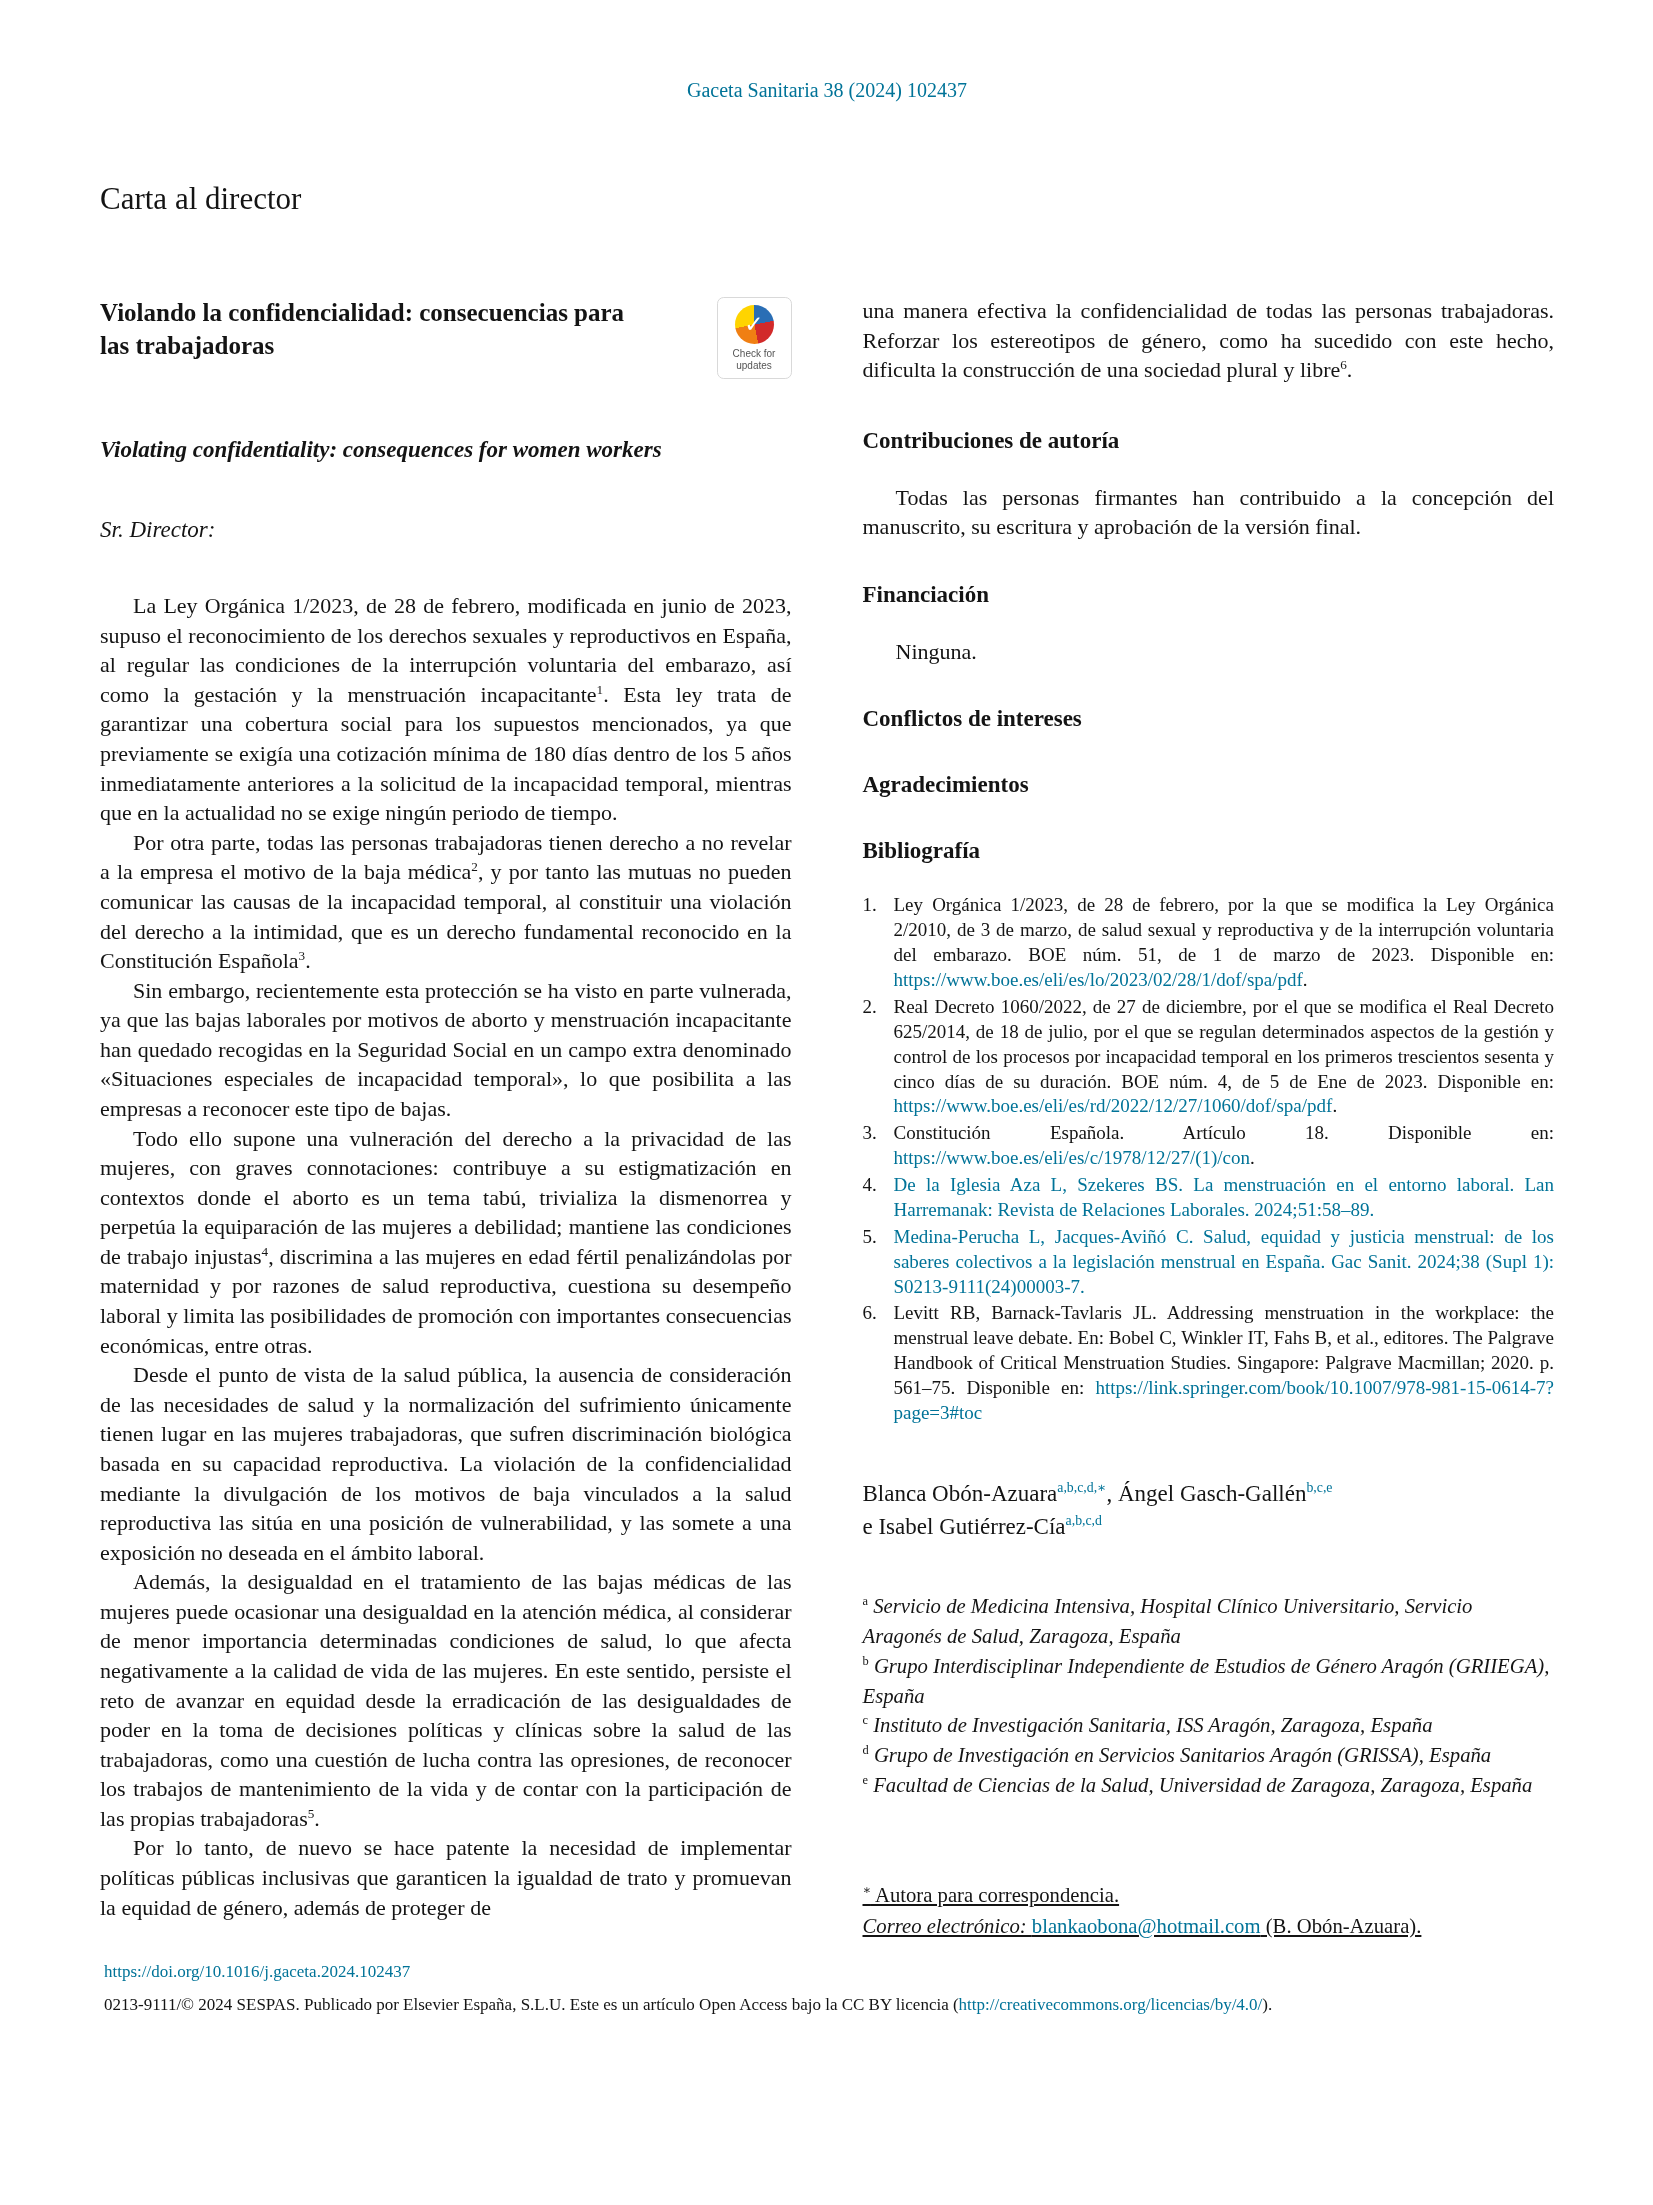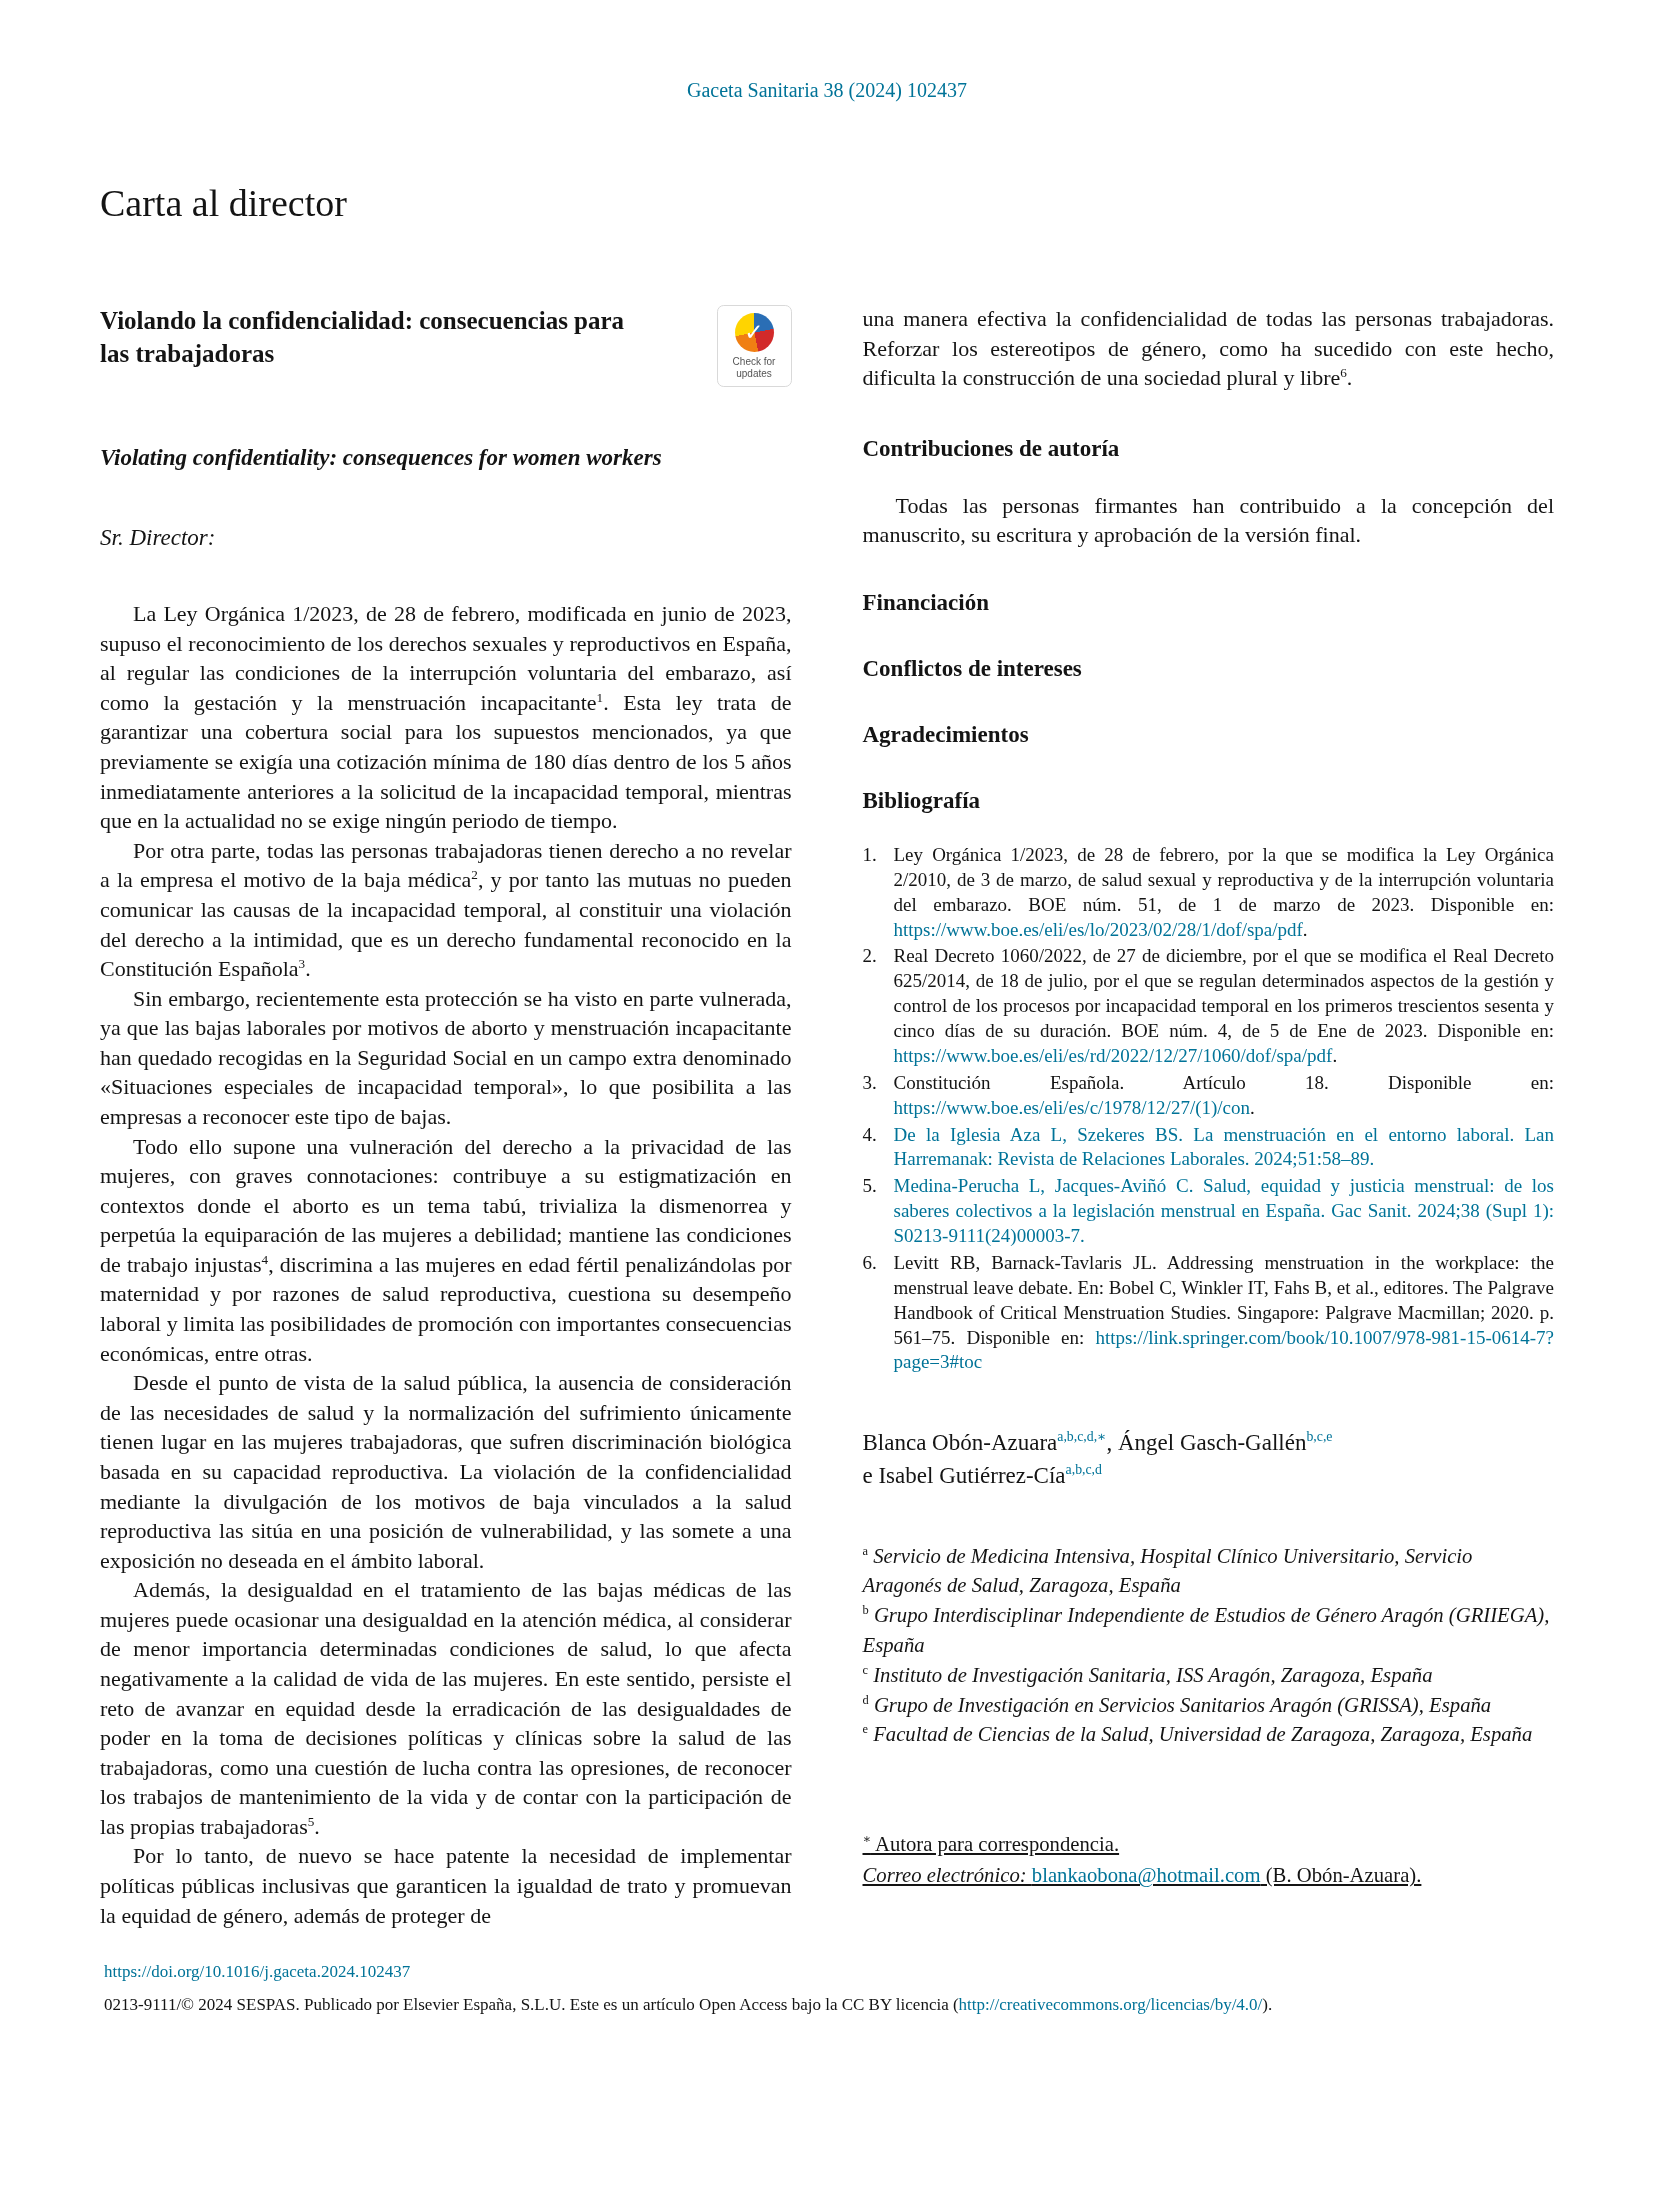"Carta al director" .section-heading { font-size: 38px -> 31px }
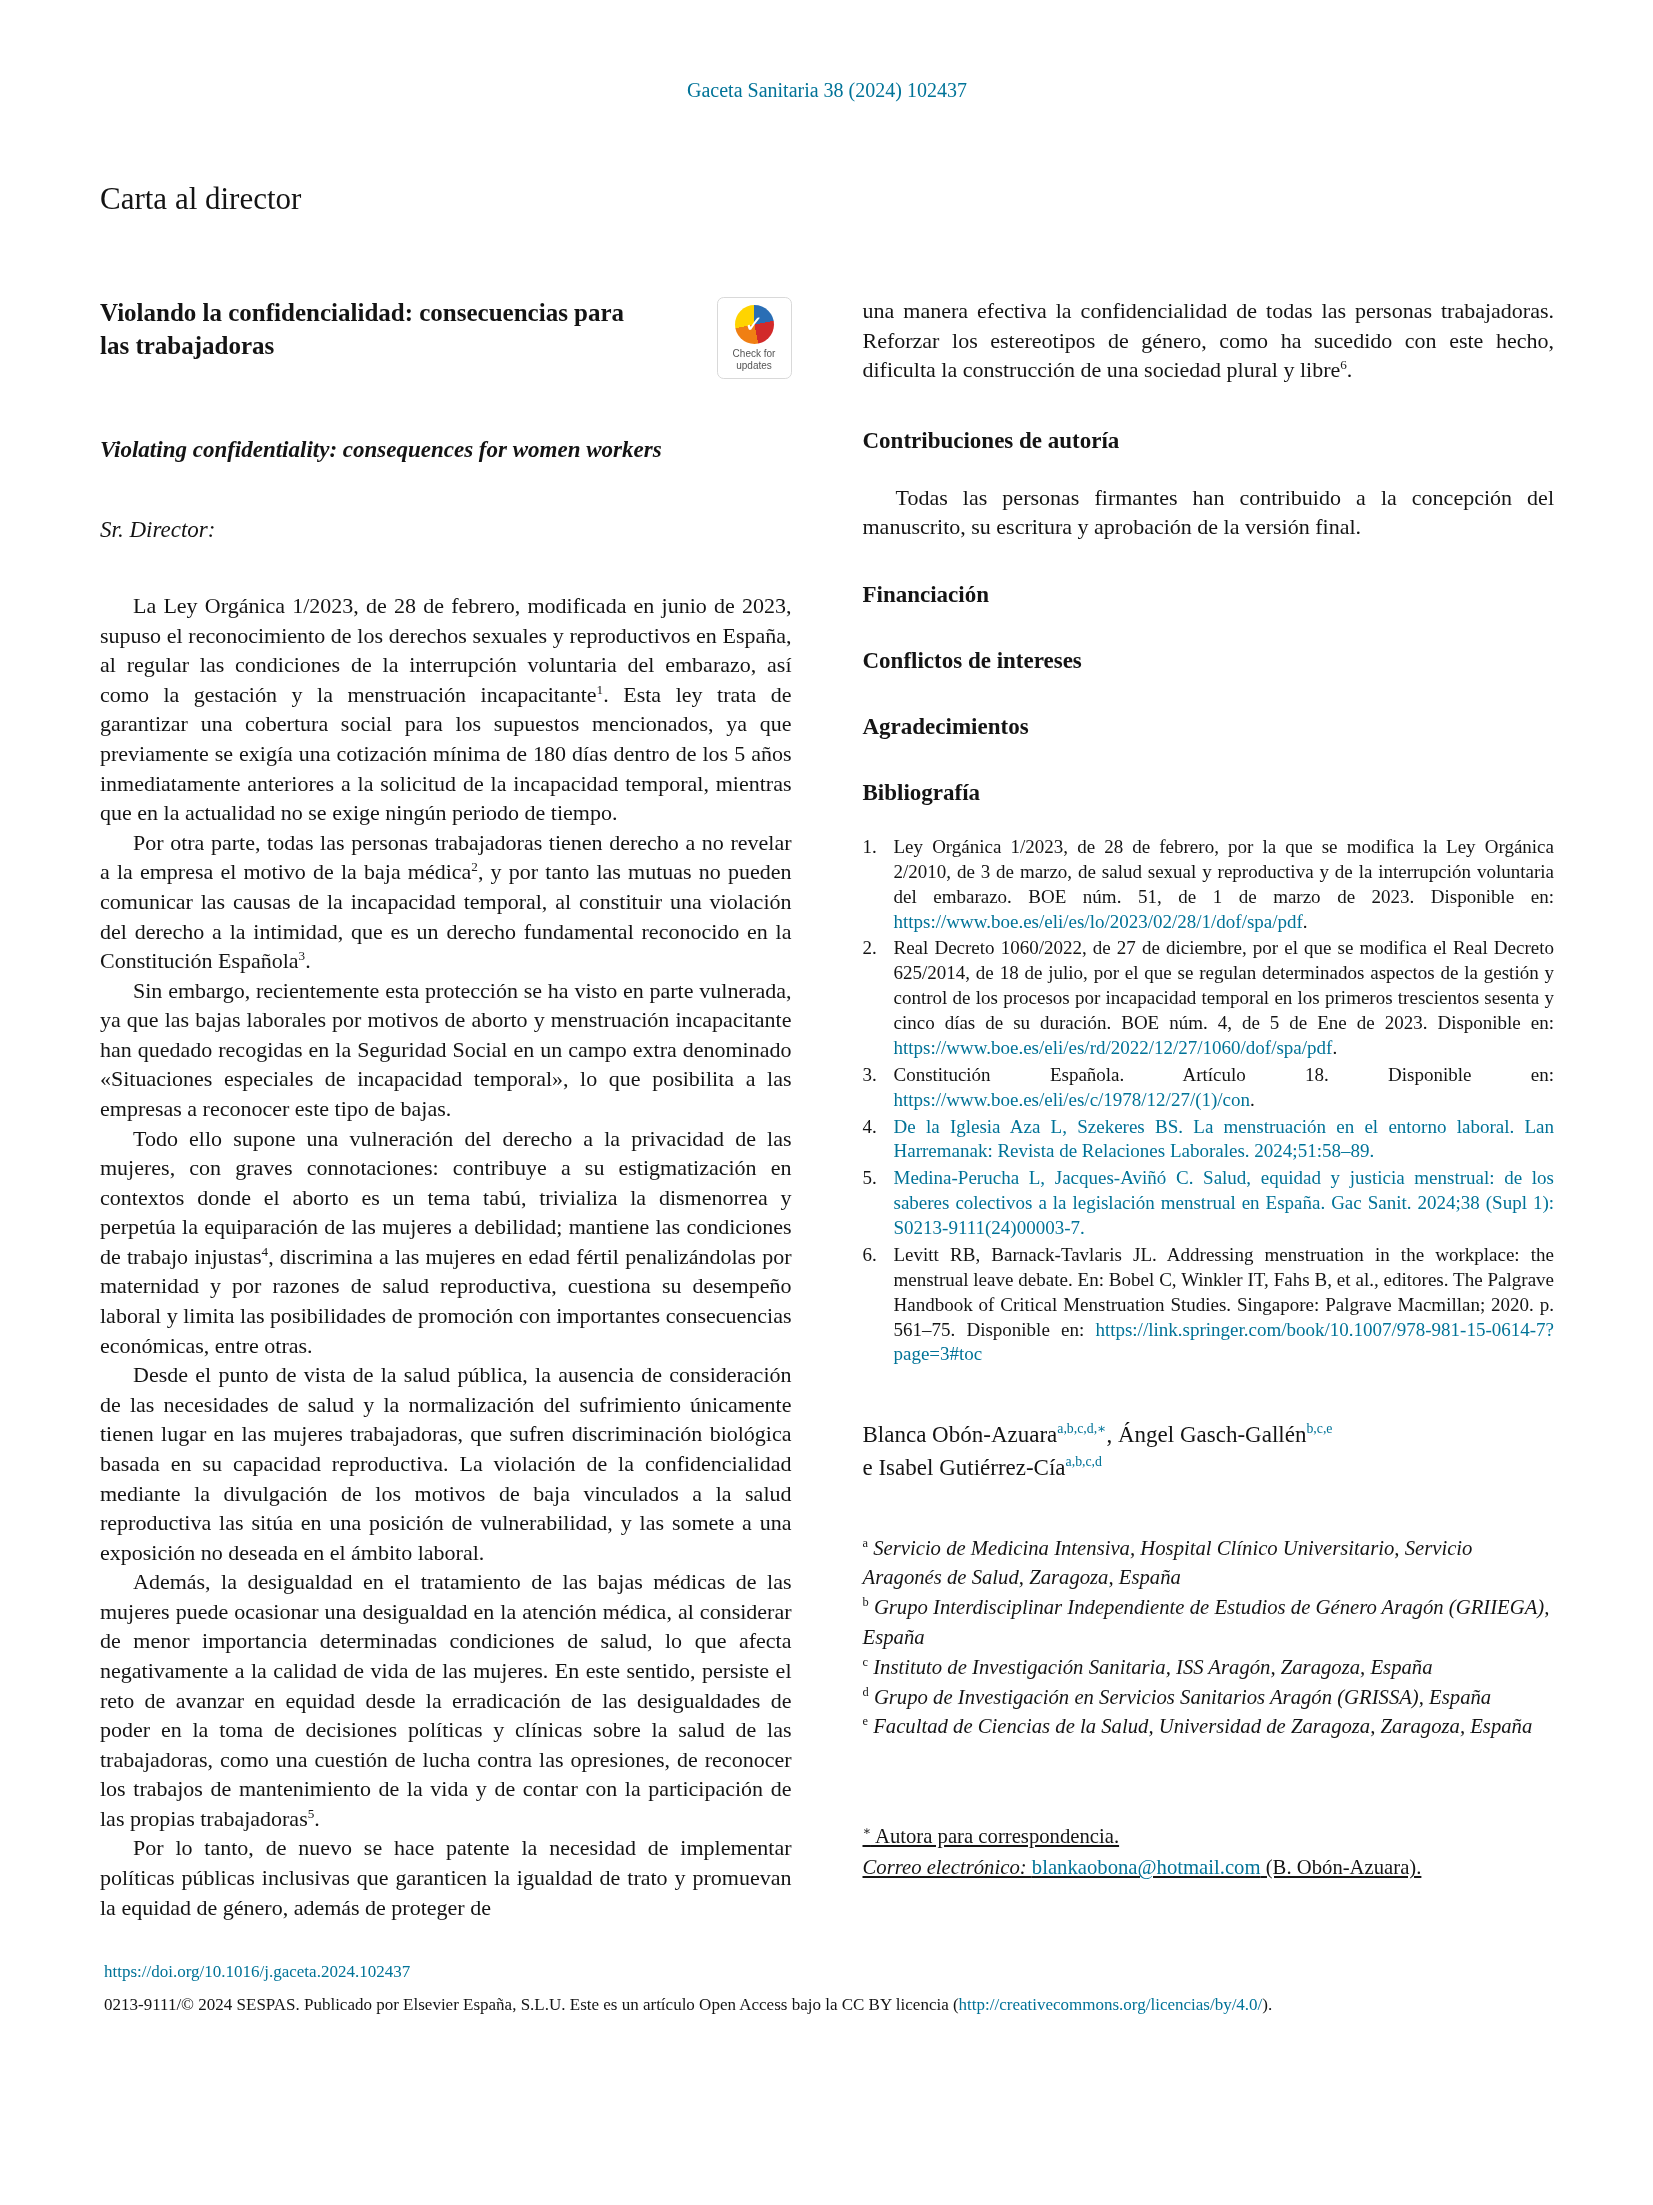"Ninguna." p.body { html: none -> <p>Ninguna.</p> }
